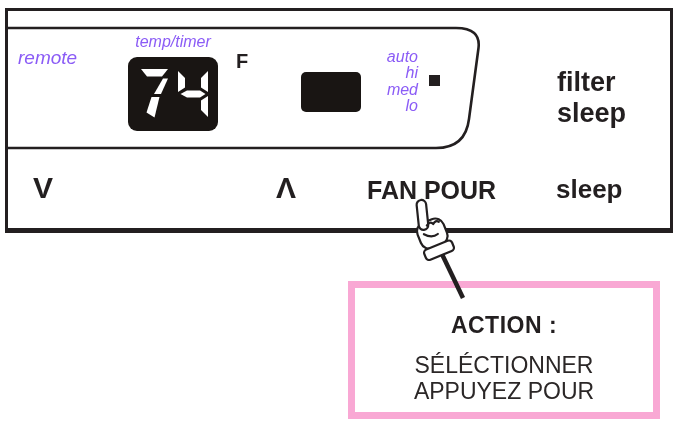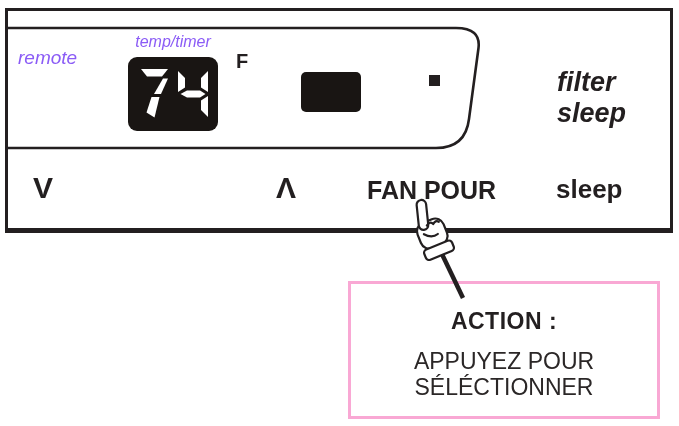"auto" div.abs { html: none -> <div> <div>auto</div> <div>hi</div> <div>med</div> <div>lo</div> </div> }
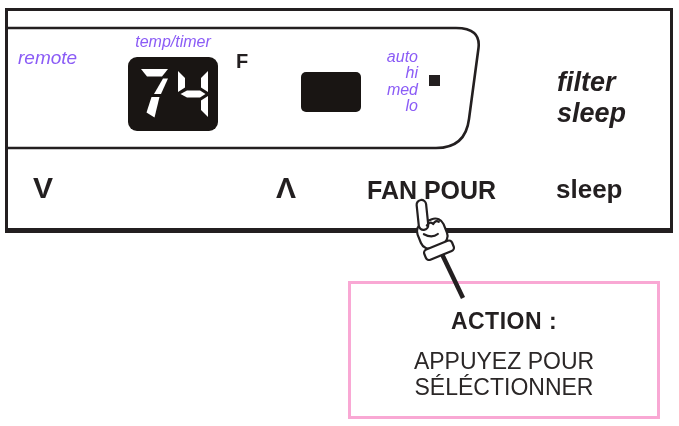"filter" #filter-reset { font-style: italic -> none }
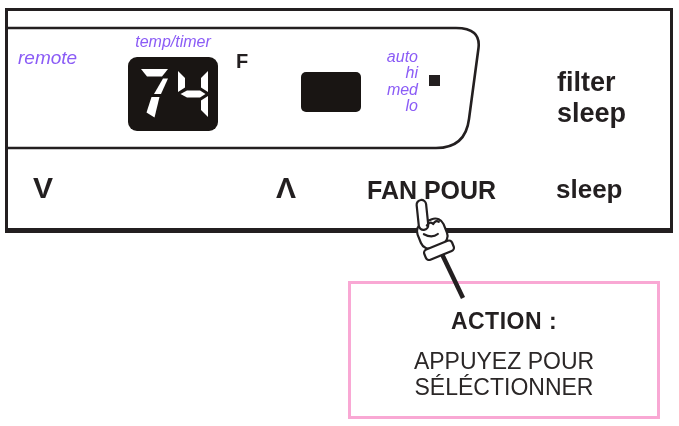"ACTION :" #callout-box { border: 3px solid #f9a8d4 -> 7px solid #f9a8d4 }
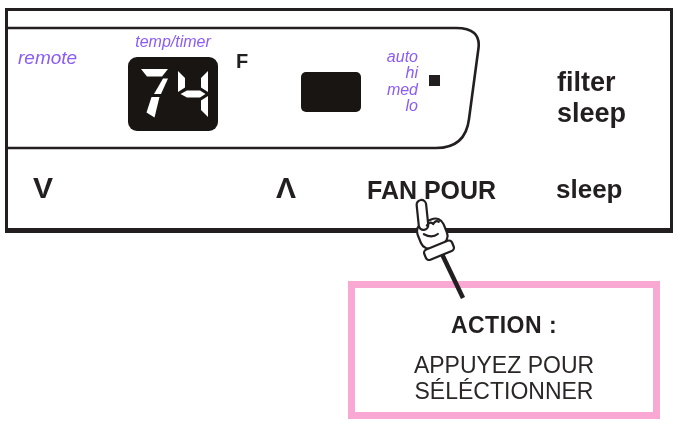"APPUYEZ POUR" div { order: before "SÉLÉCTIONNER" -> after "SÉLÉCTIONNER" }
